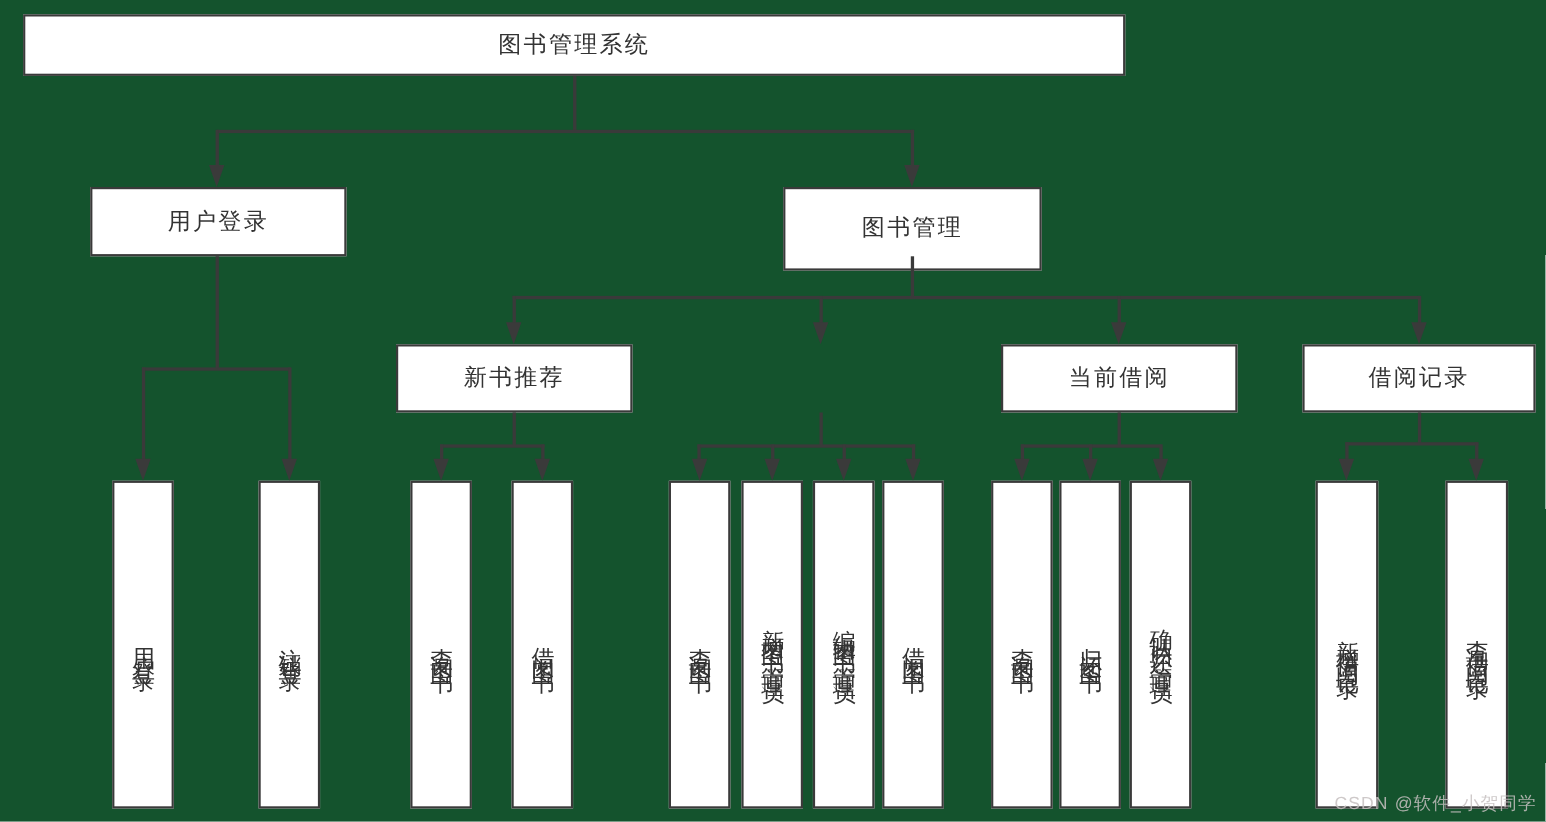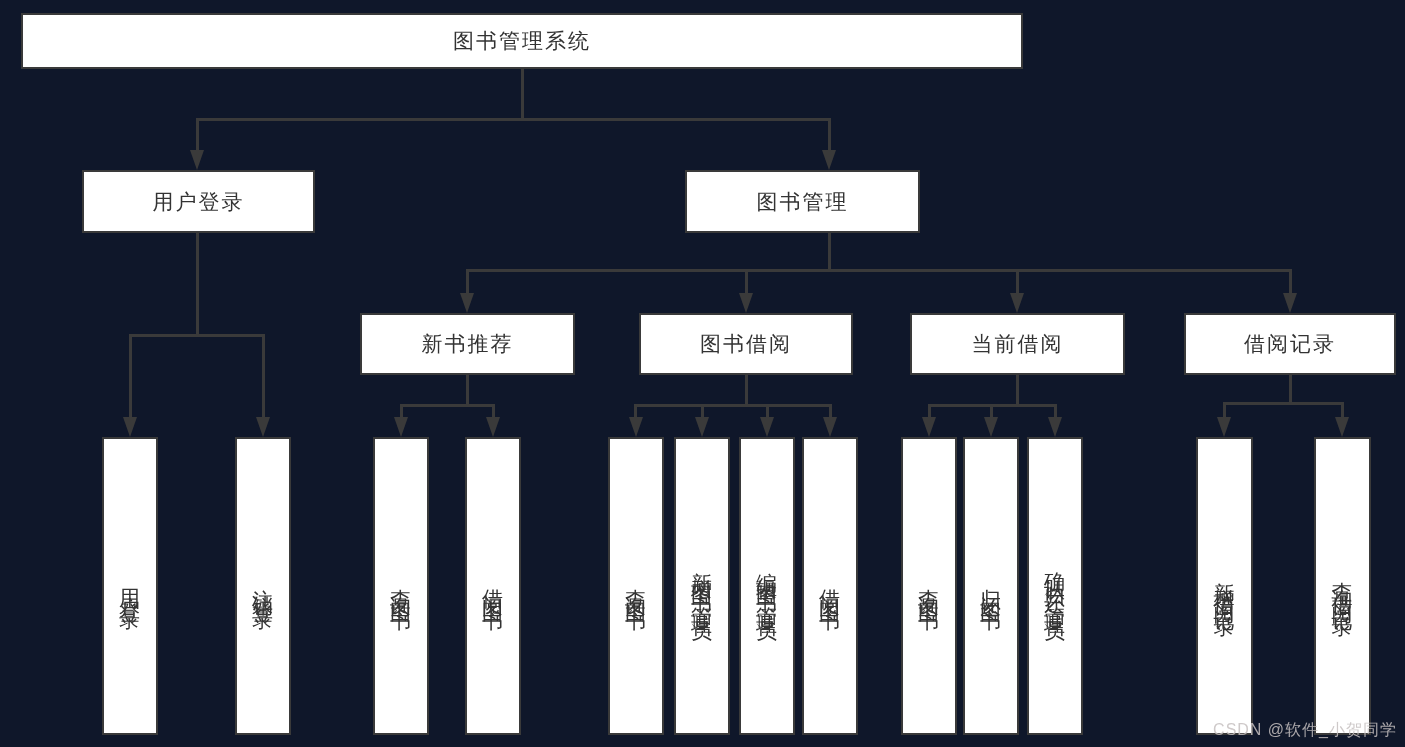"图书管理系统" .canvas { background: #0f172a -> #14532d }
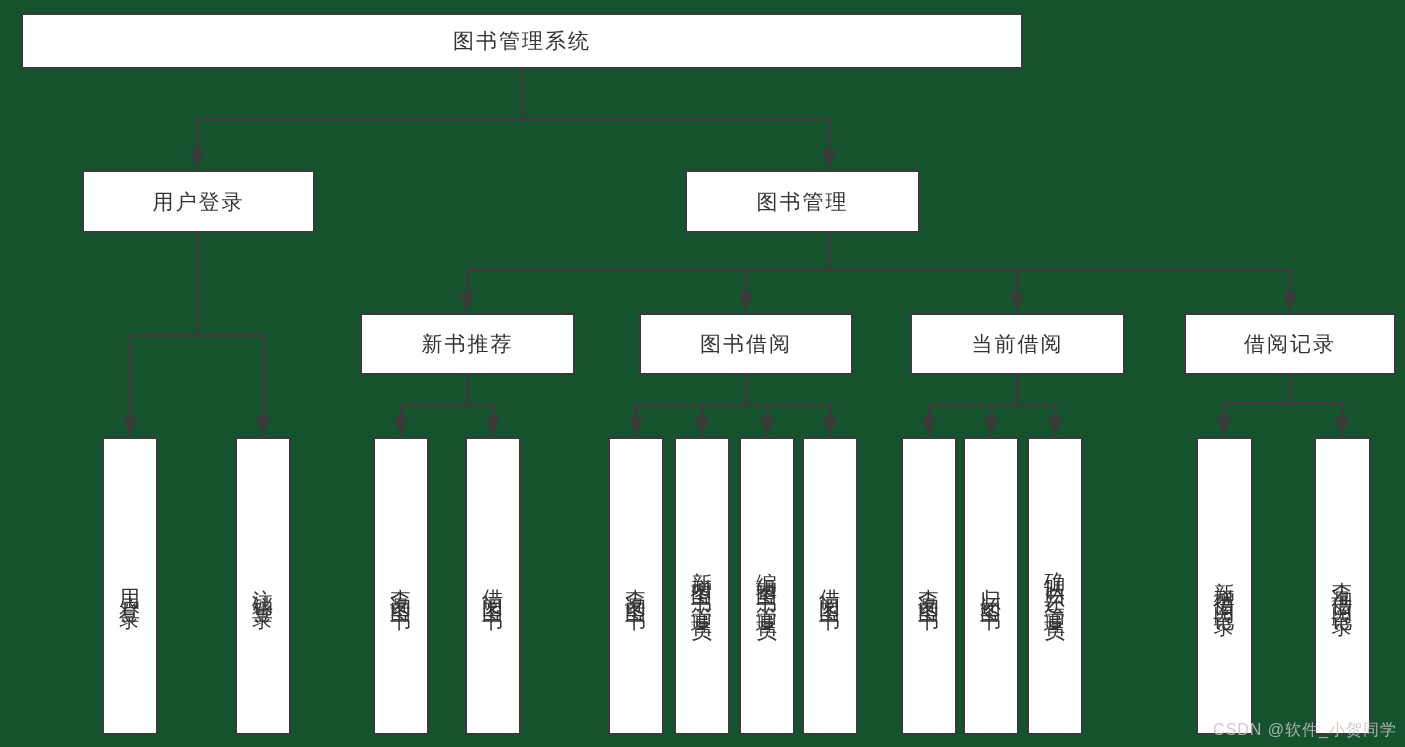"图书管理" div.node { height: 63px -> 76px; left: 685px -> 712px }
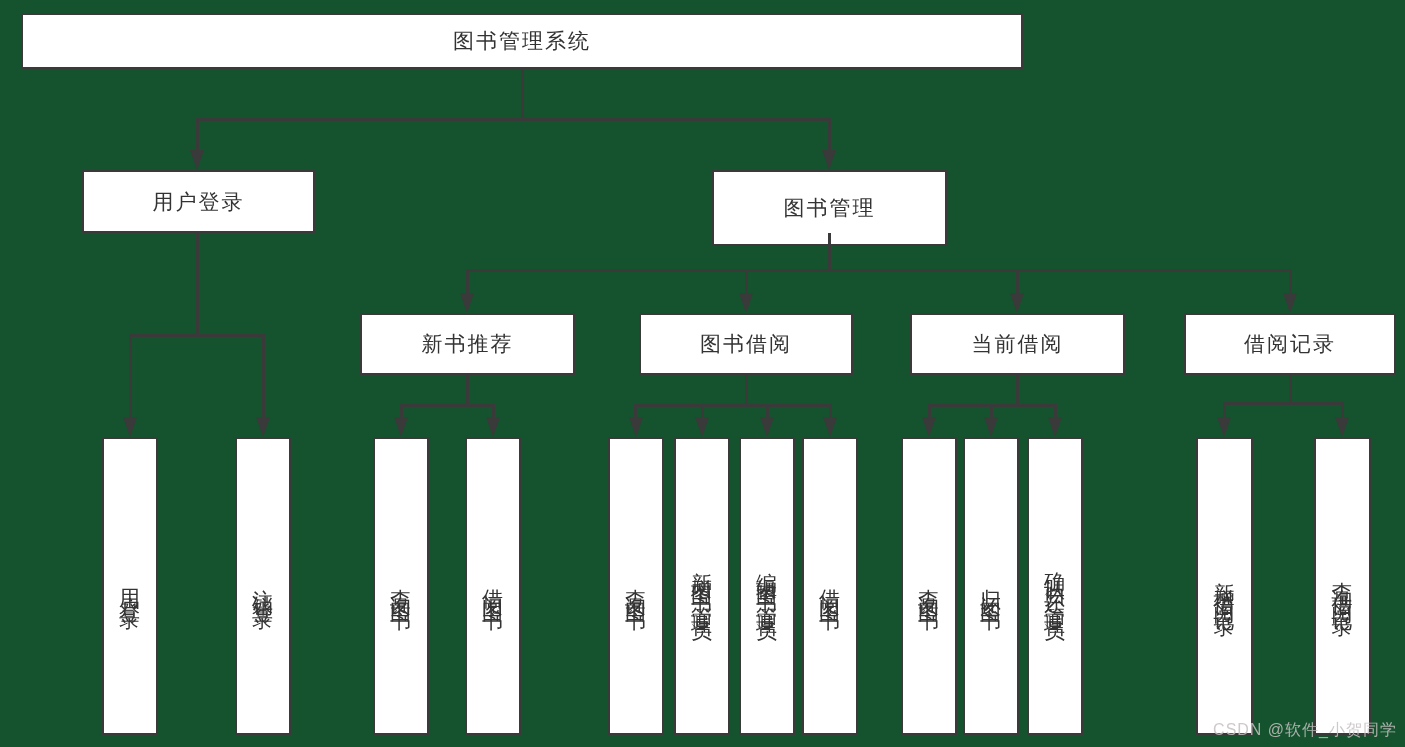"图书借阅" div.node { html: <div> <span>图书借阅</span> </div> -> none }
